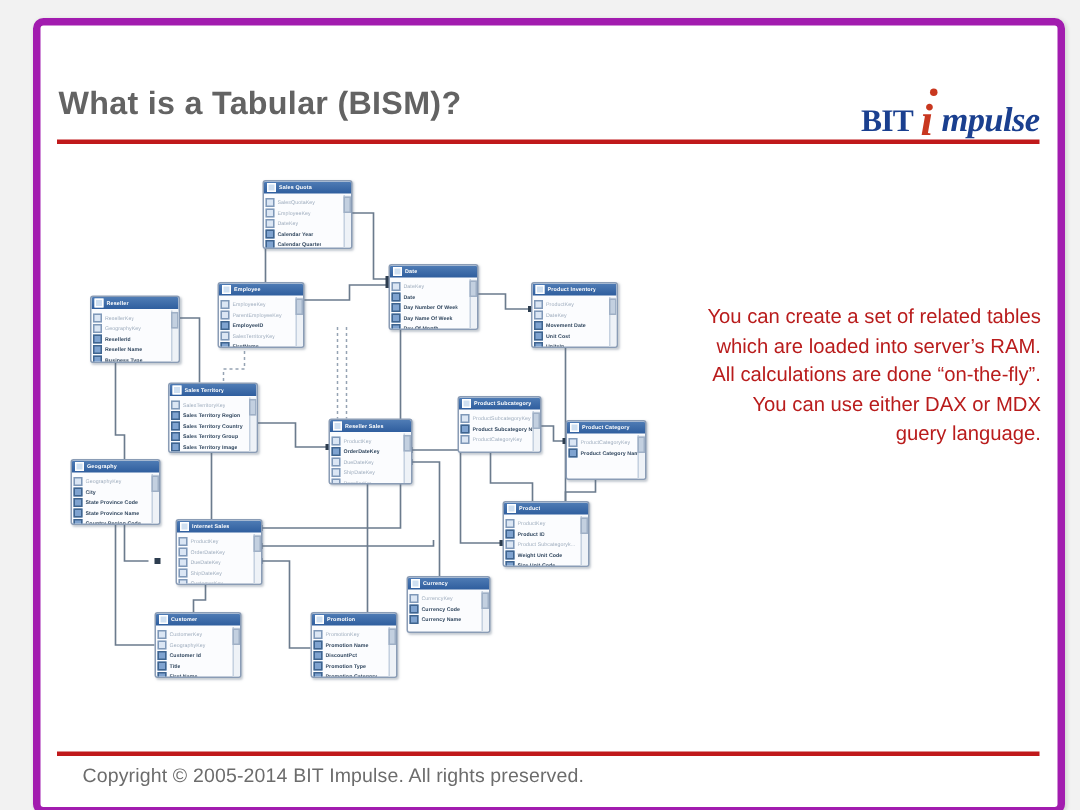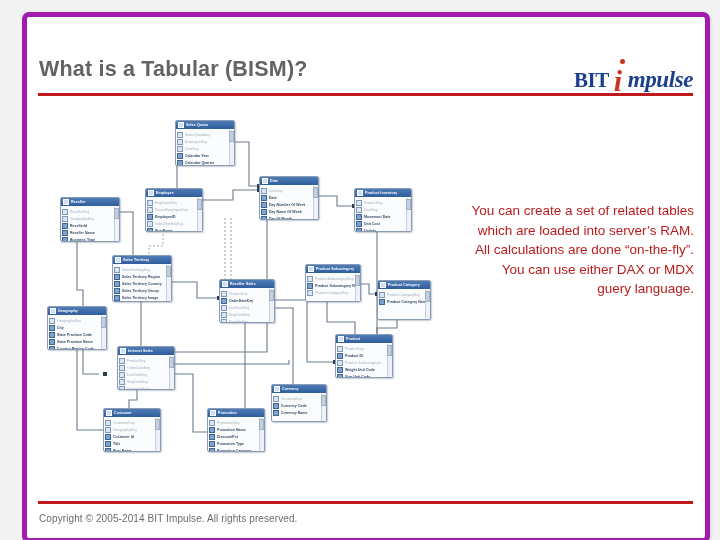"Copyright © 2005-2014 BIT Impulse." #footer-text { font-size: 10px -> 13px; left: 12px -> 28px }
